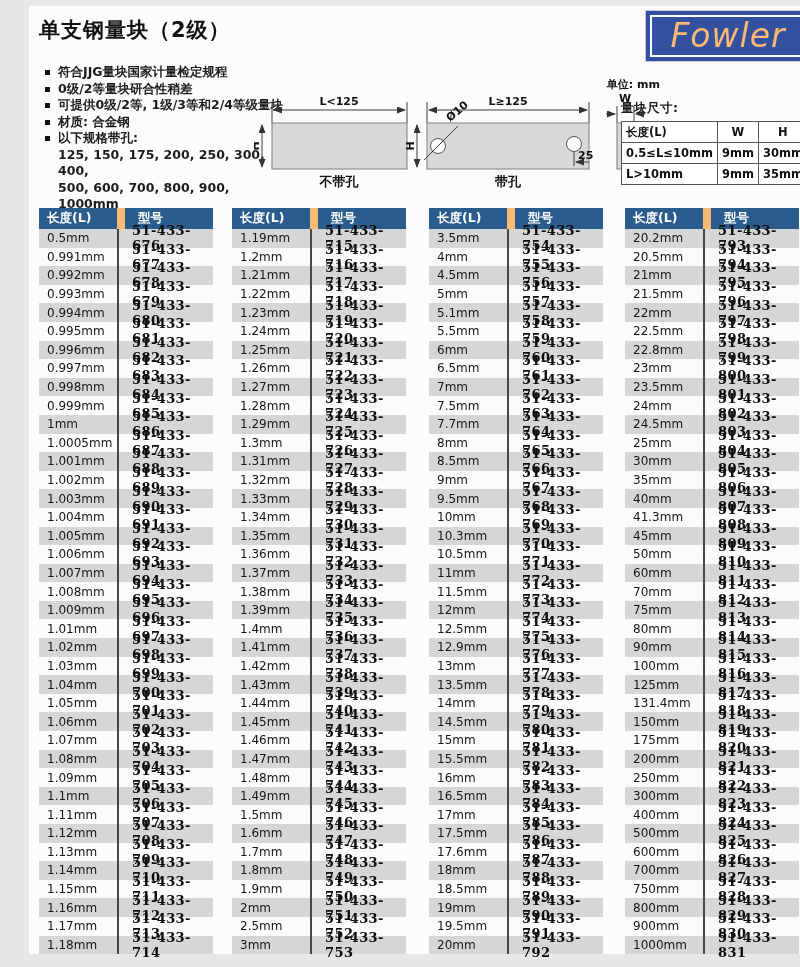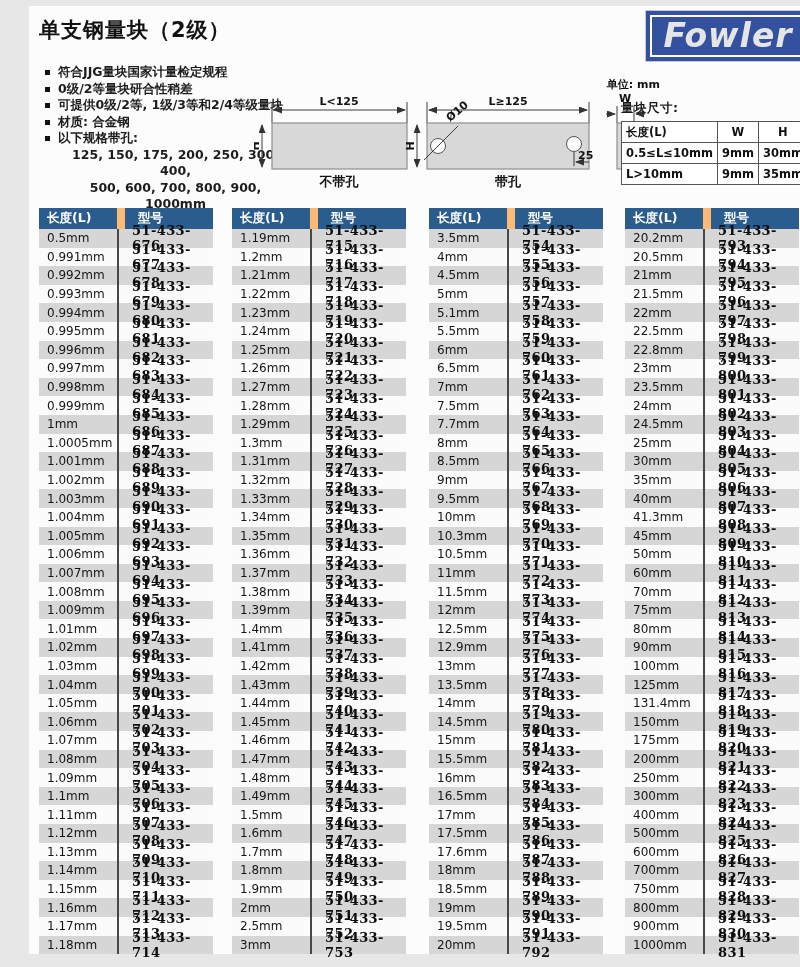"Fowler" .logo-text { color: #e5e5e5 -> #fdba74; font-weight: bold -> normal }
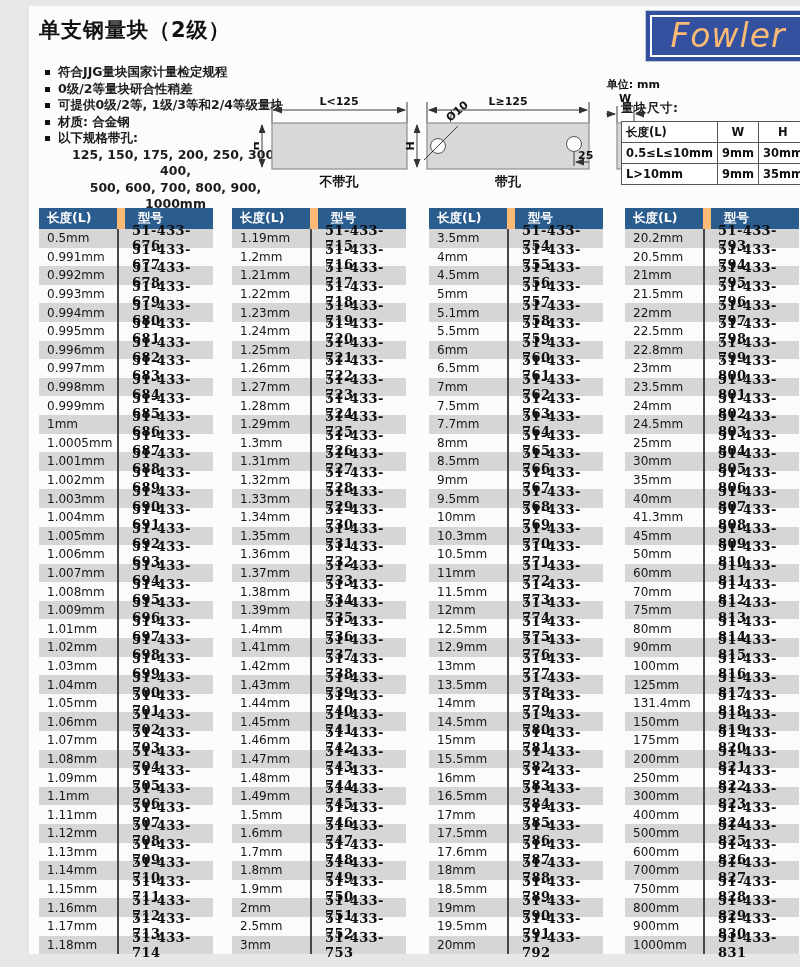"符合JJG量块国家计量检定规程" .features { text-align: center -> none }
